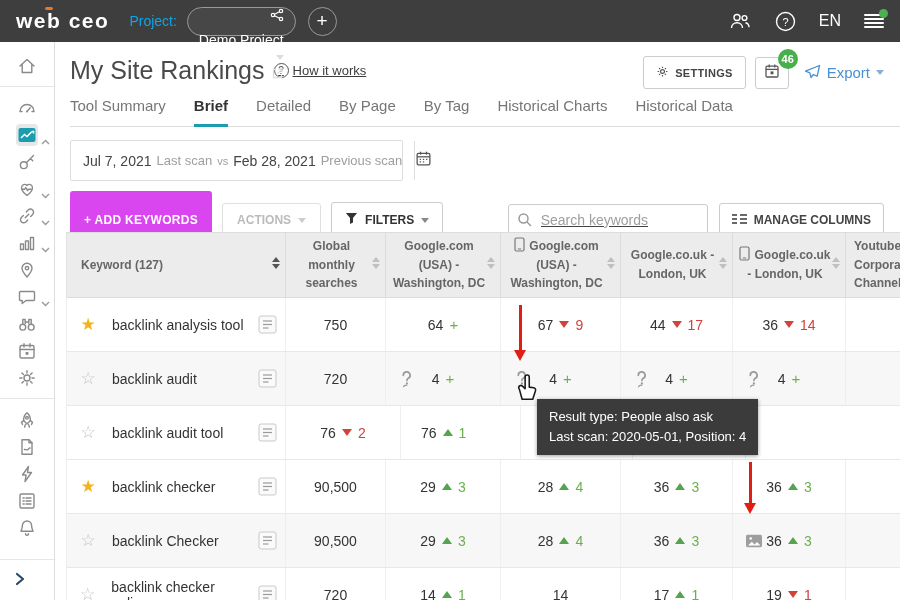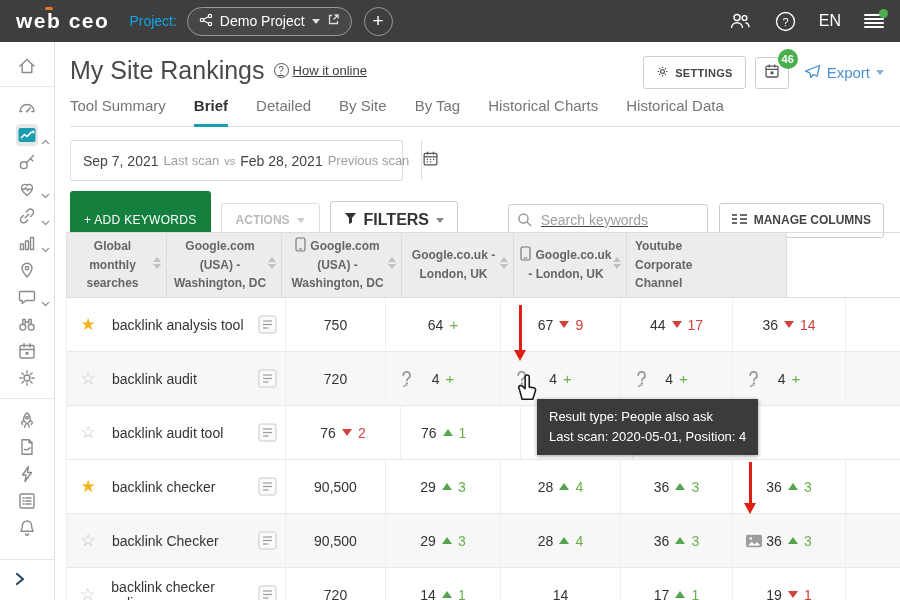"Demo Project" .proj-pill { align-items: center -> flex-end; flex-direction: none -> column }
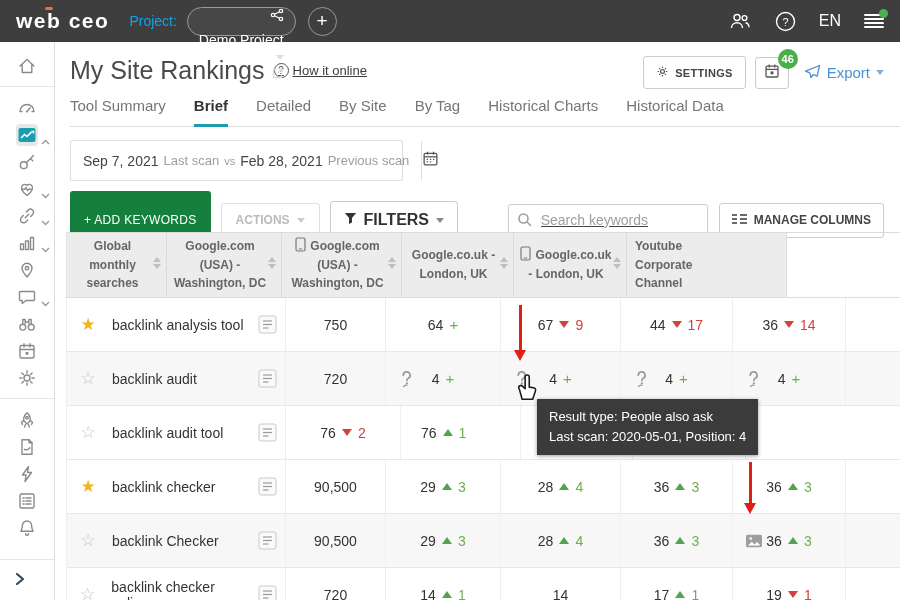"How it online" span { text: online -> works }
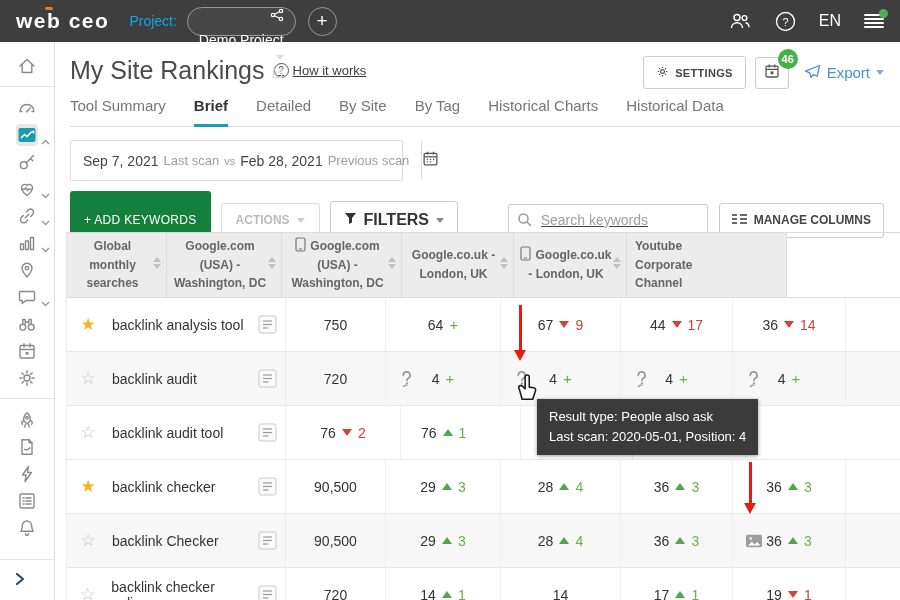"By Site" div.tab { text: Site -> Page }
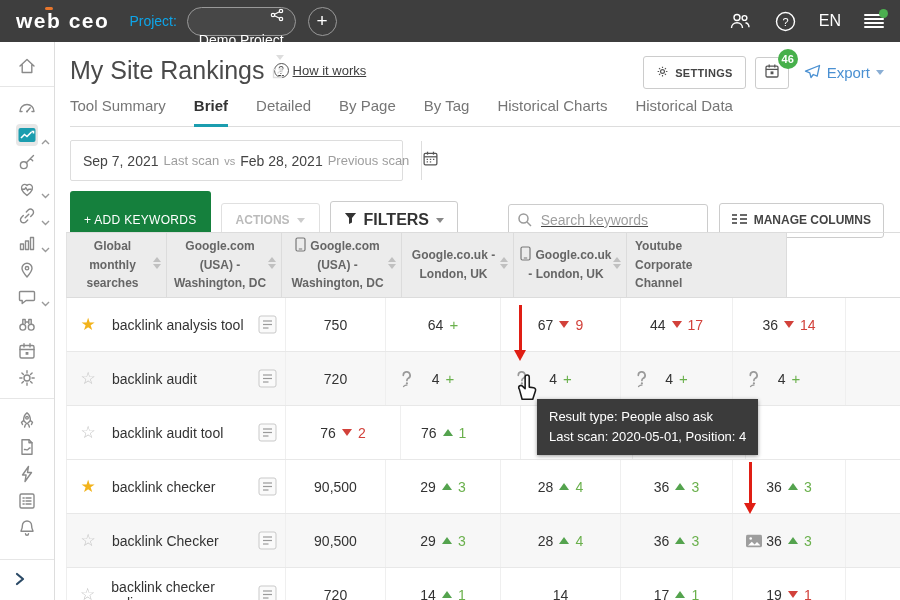"Sep 7, 2021" span.d-dark { text: Sep -> Jul }
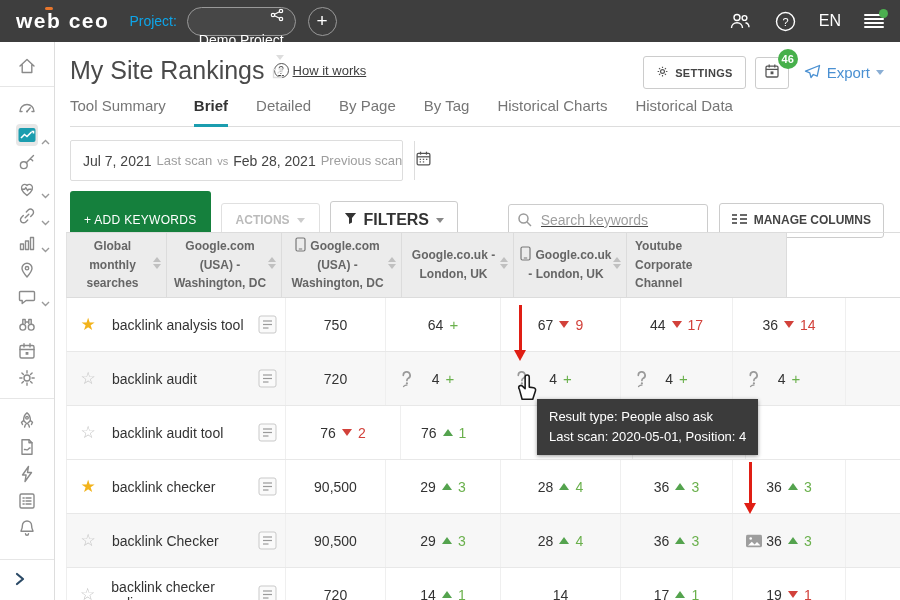"+ ADD KEYWORDS" .btn-add { background: #15803d -> #d946ef; font-weight: normal -> bold }
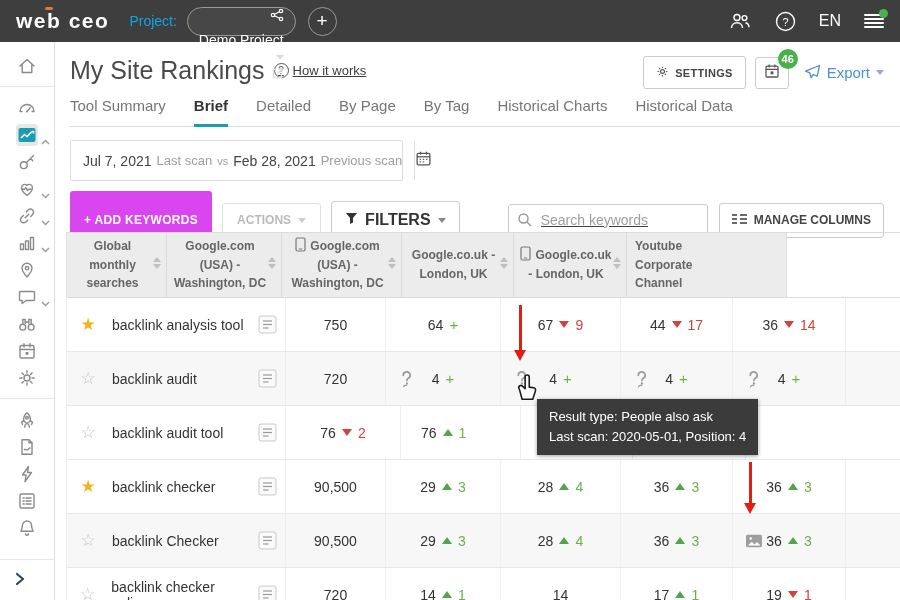"FILTERS" .btn-filters { font-size: 16px -> 12px }
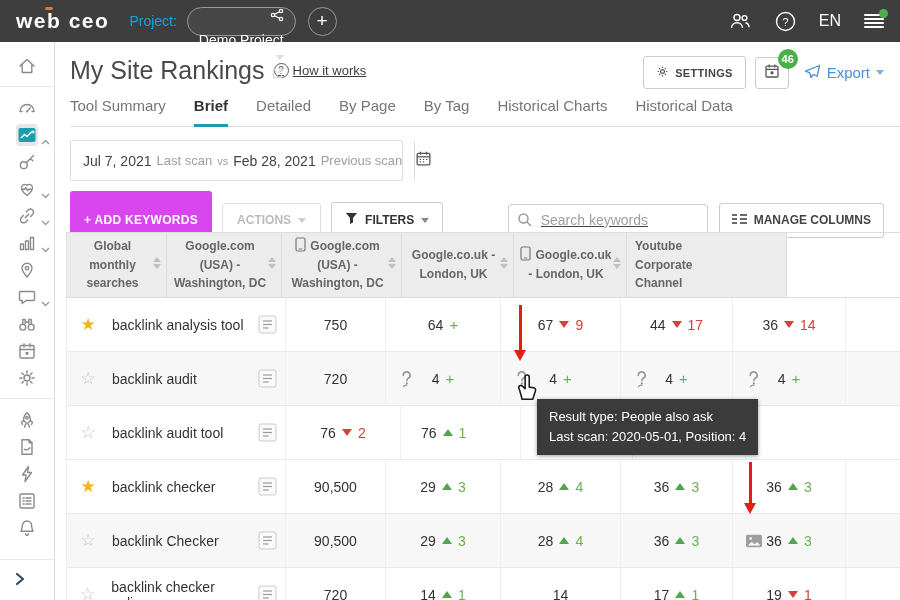"Keyword (127)" div.th { html: none -> <div> <span>Keyword (127)</span> <span> <i></i> <i></i> </span> </div> }
